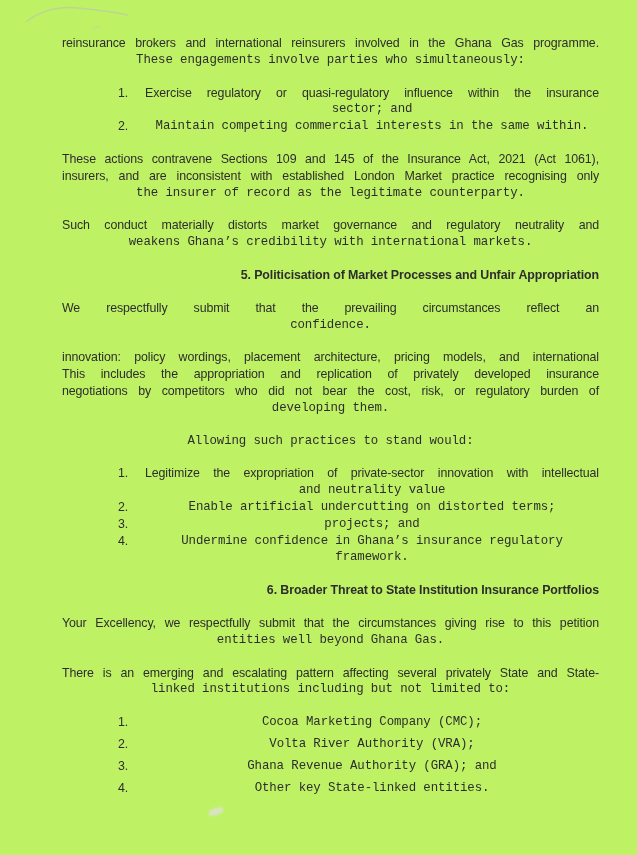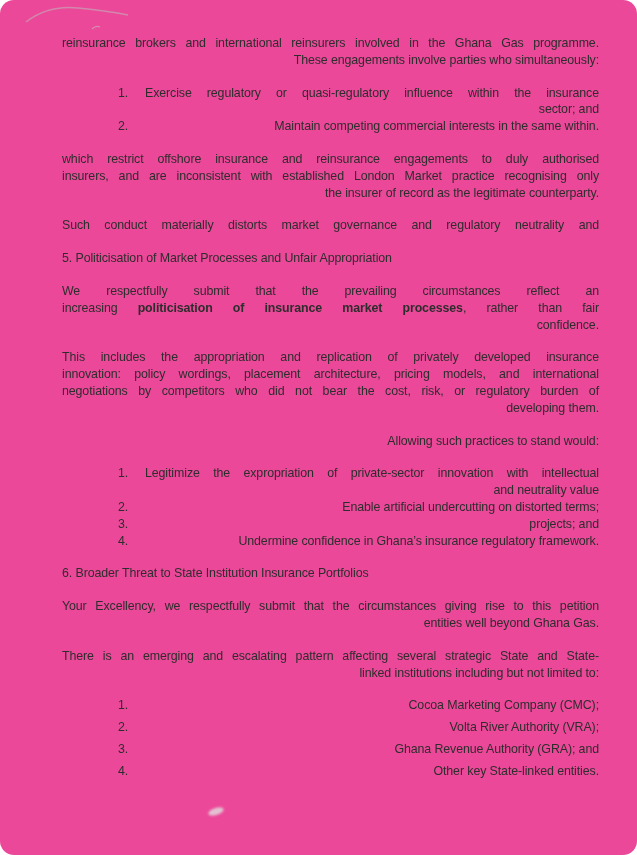"reinsurance brokers and international" .page { background: #ec4899 -> #bef264; border-radius: 14px -> none }
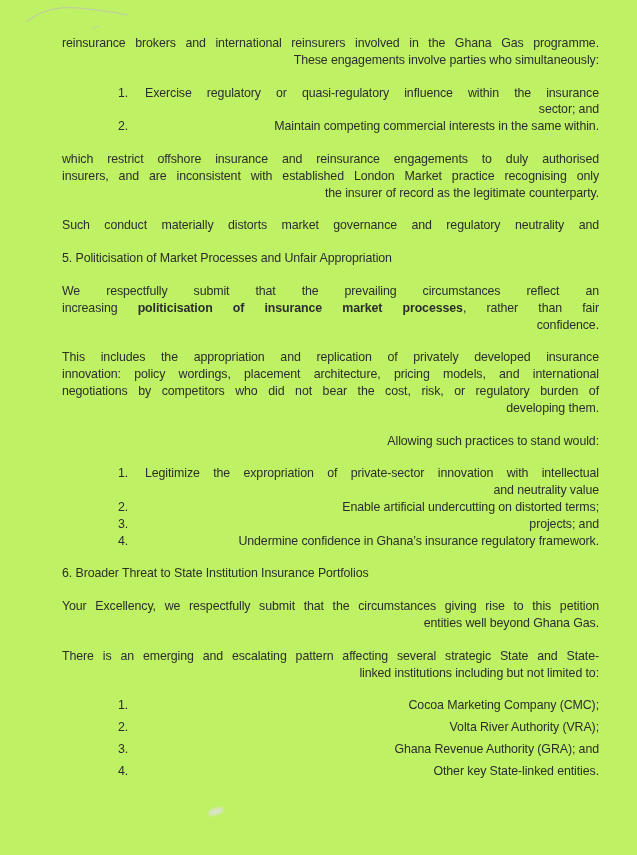"These engagements involve parties who" .ll { font-family: none -> Liberation Mono, monospace; text-align: right -> center }
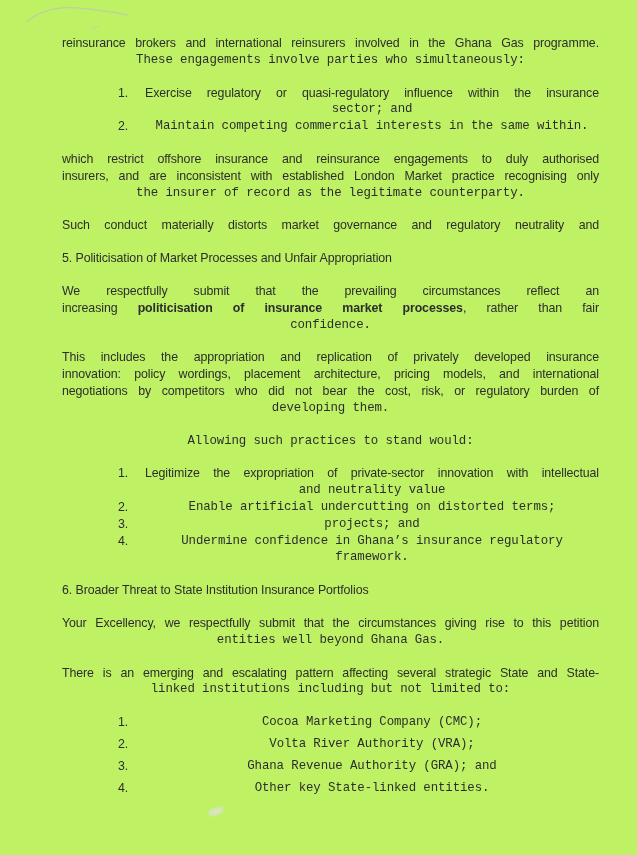"These actions contravene Sections 109" div.jl { html: none -> <div>These actions contravene Sections 109 and 145 of the Insurance Act, 2021 (Act 1061),</div> }
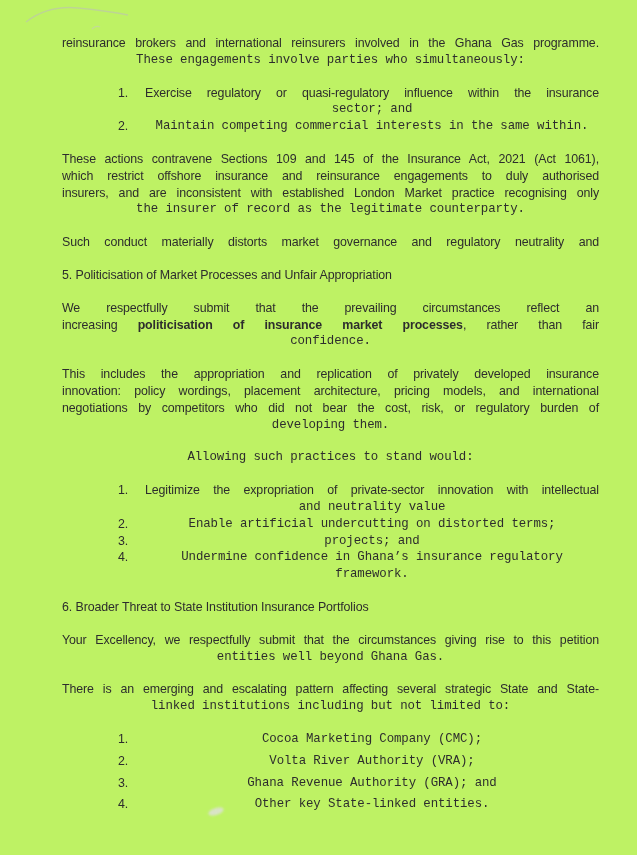"which restrict offshore insurance and" div.jl { html: <div>which restrict offshore insurance and reinsurance engagements to duly authorised</div> -> none }
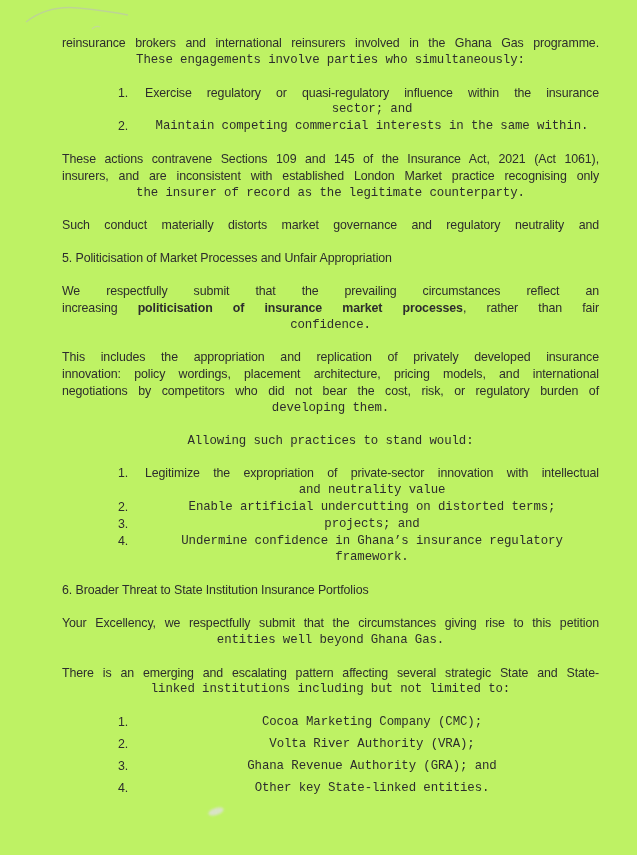"weakens Ghana’s credibility with" div.ll { html: none -> <div>weakens Ghana’s credibility with international markets.</div> }
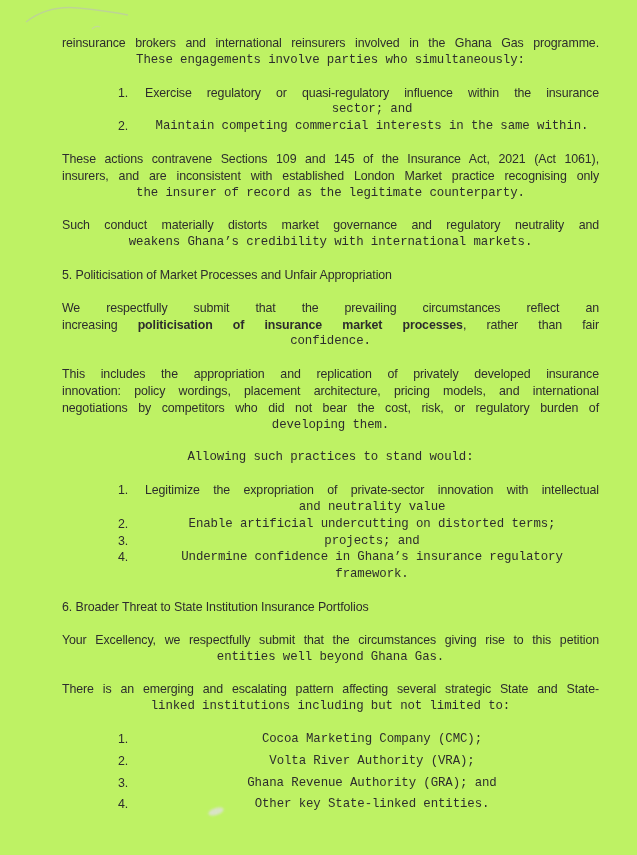"5. Politicisation of Market Processes" .heading { font-weight: 400 -> 700; text-align: none -> right }
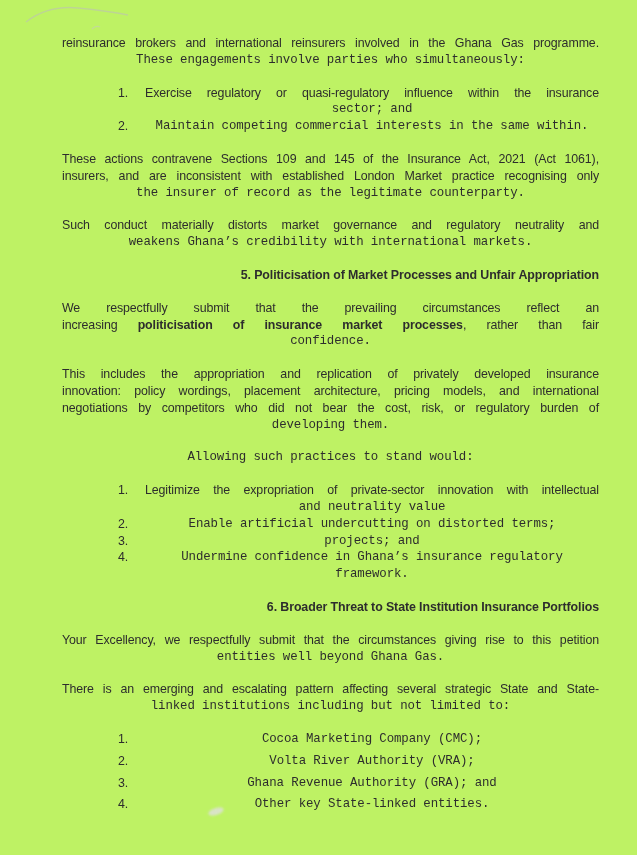"increasing politicisation of insurance" div.jl { html: <div><span>increasing </span><b>politicisation of insurance market processes</b><span>, rather than fair</span></div> -> none }
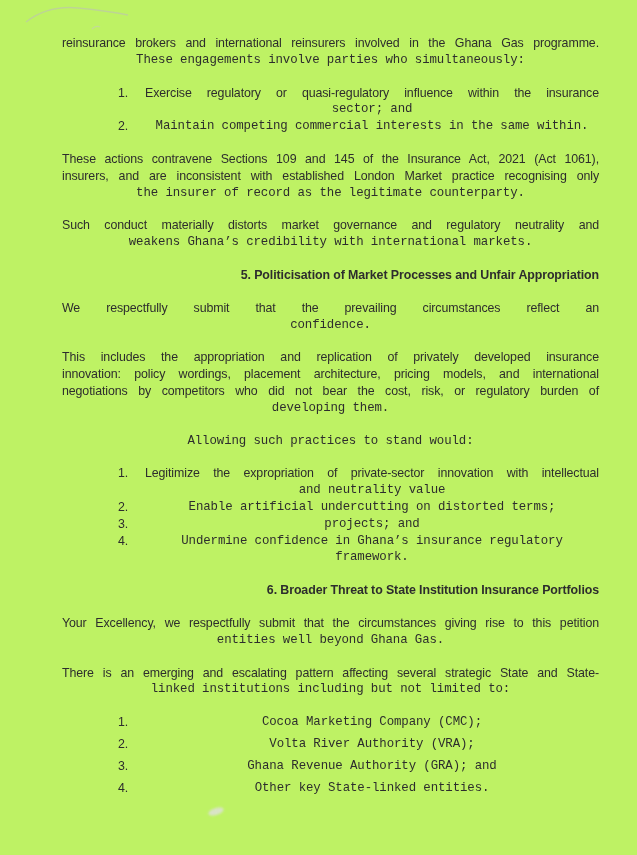"This includes the appropriation and" div.jl { order: before "innovation: policy wordings, placement" -> after "innovation: policy wordings, placement" }
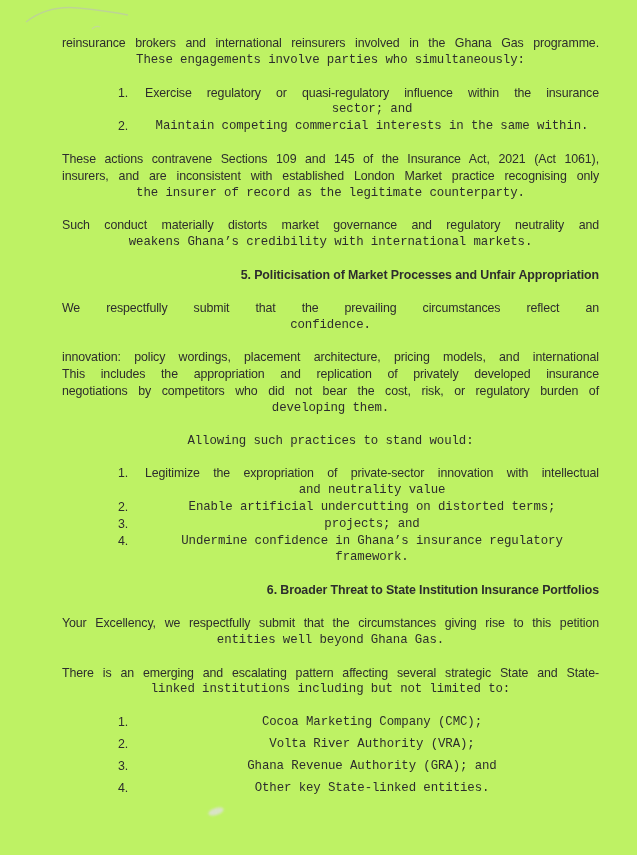"There is an emerging and" div.jl { text: strategic -> privately }
